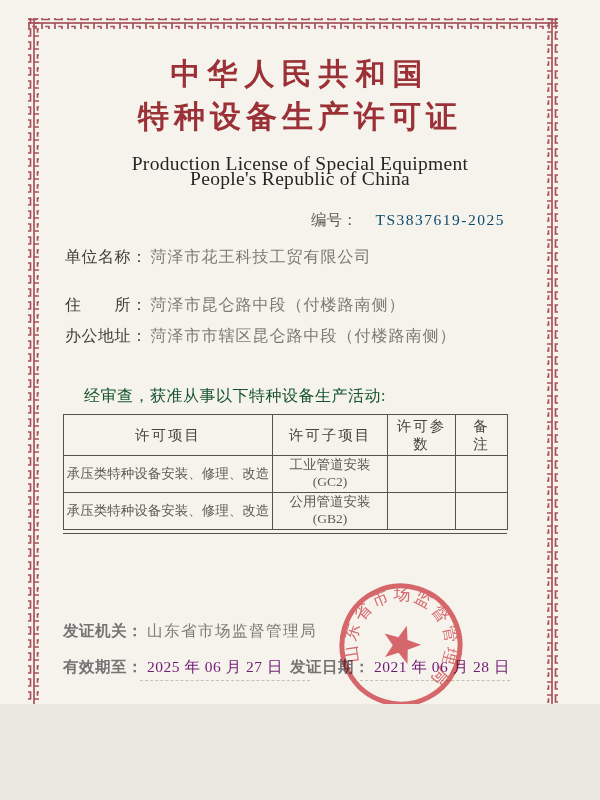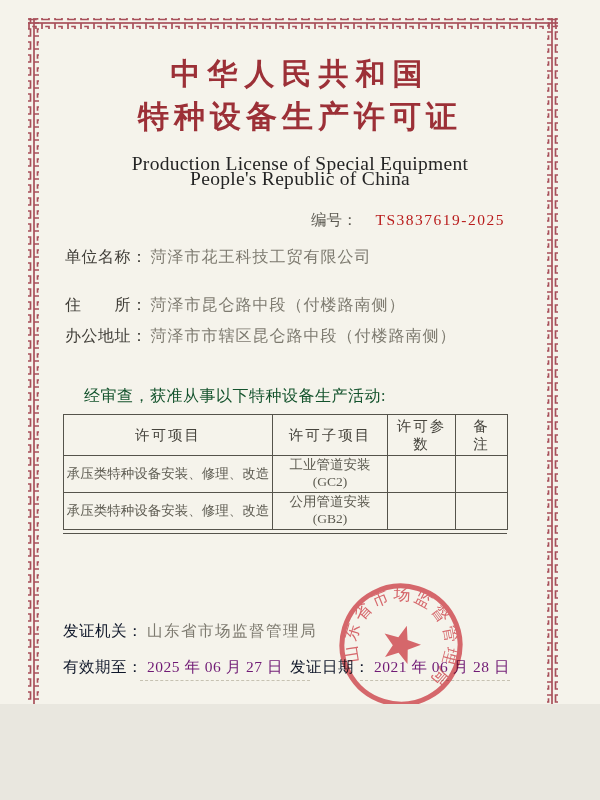"TS3837619-2025" .no-line .val { color: #b91c1c -> #0c4a6e }
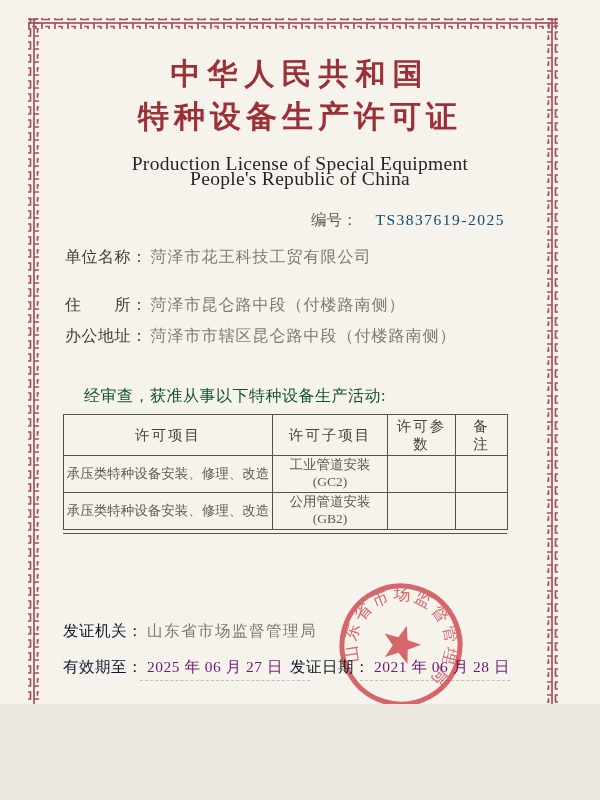"发证机关：" .brow .lbl { color: #0f172a -> #737373; font-weight: none -> bold }
